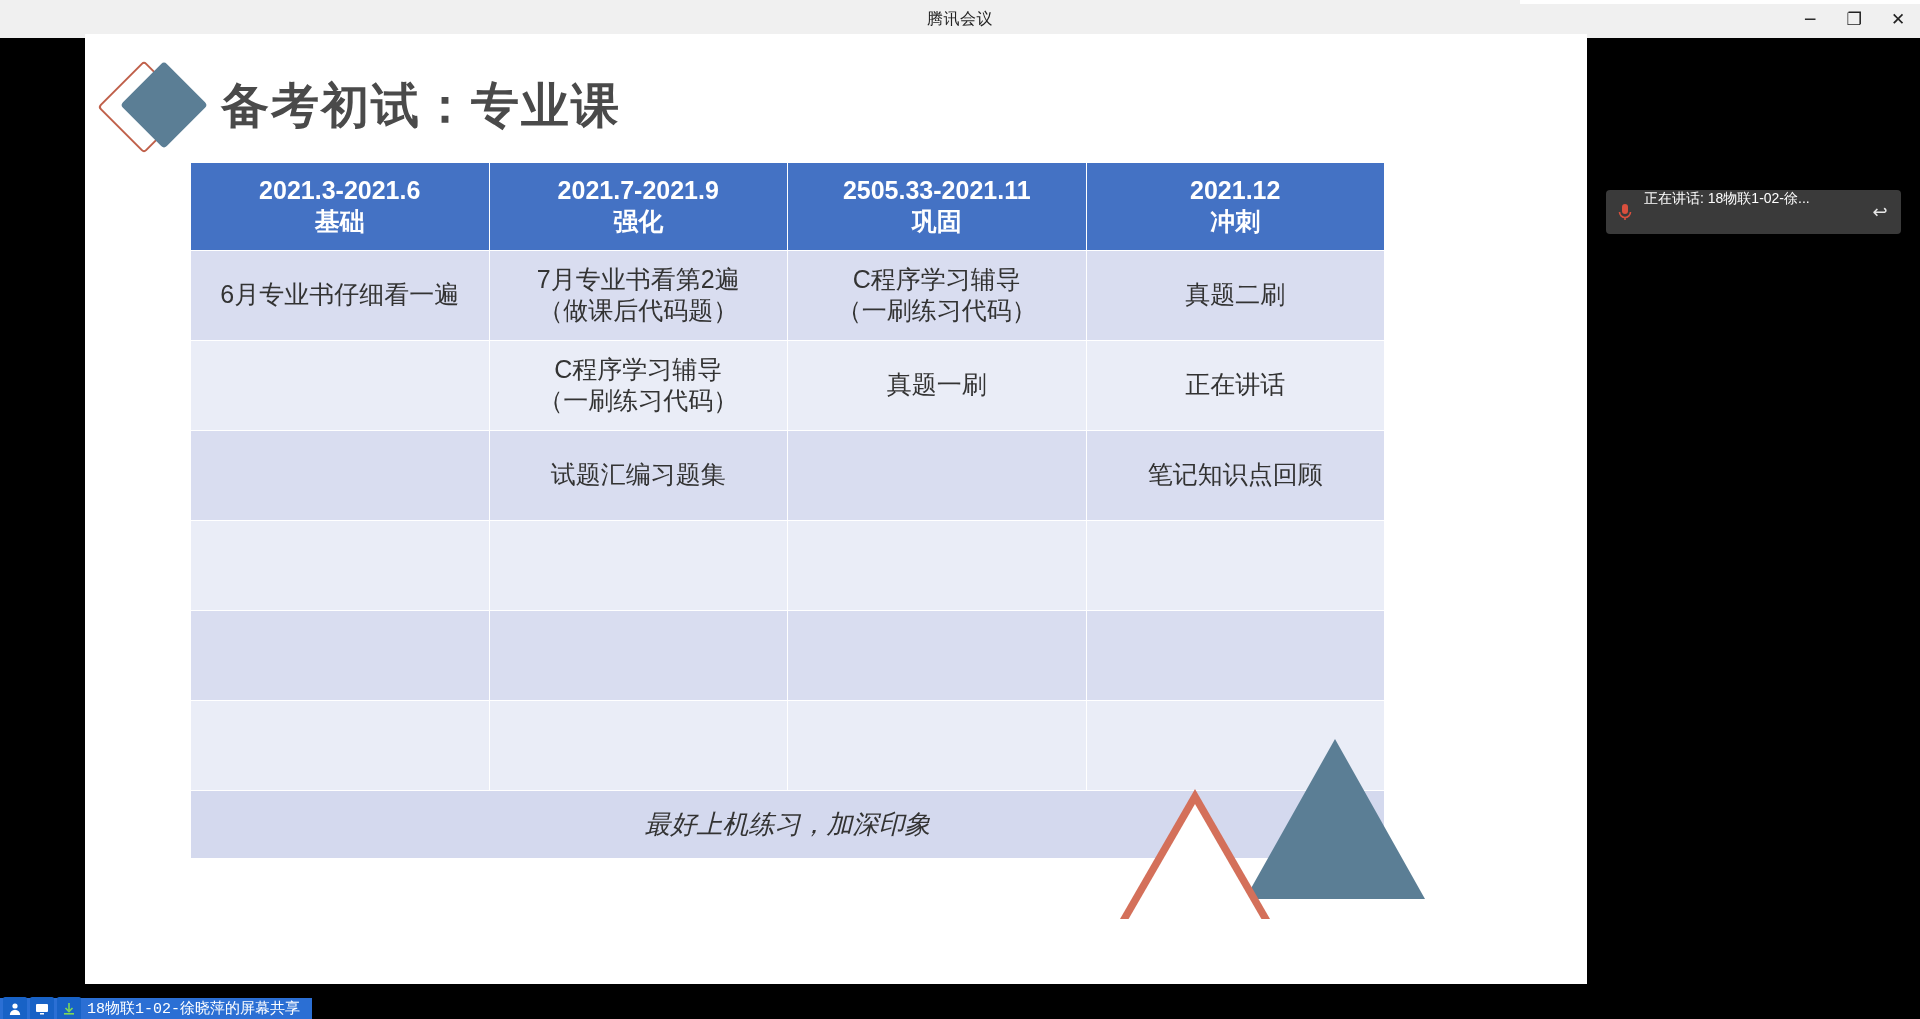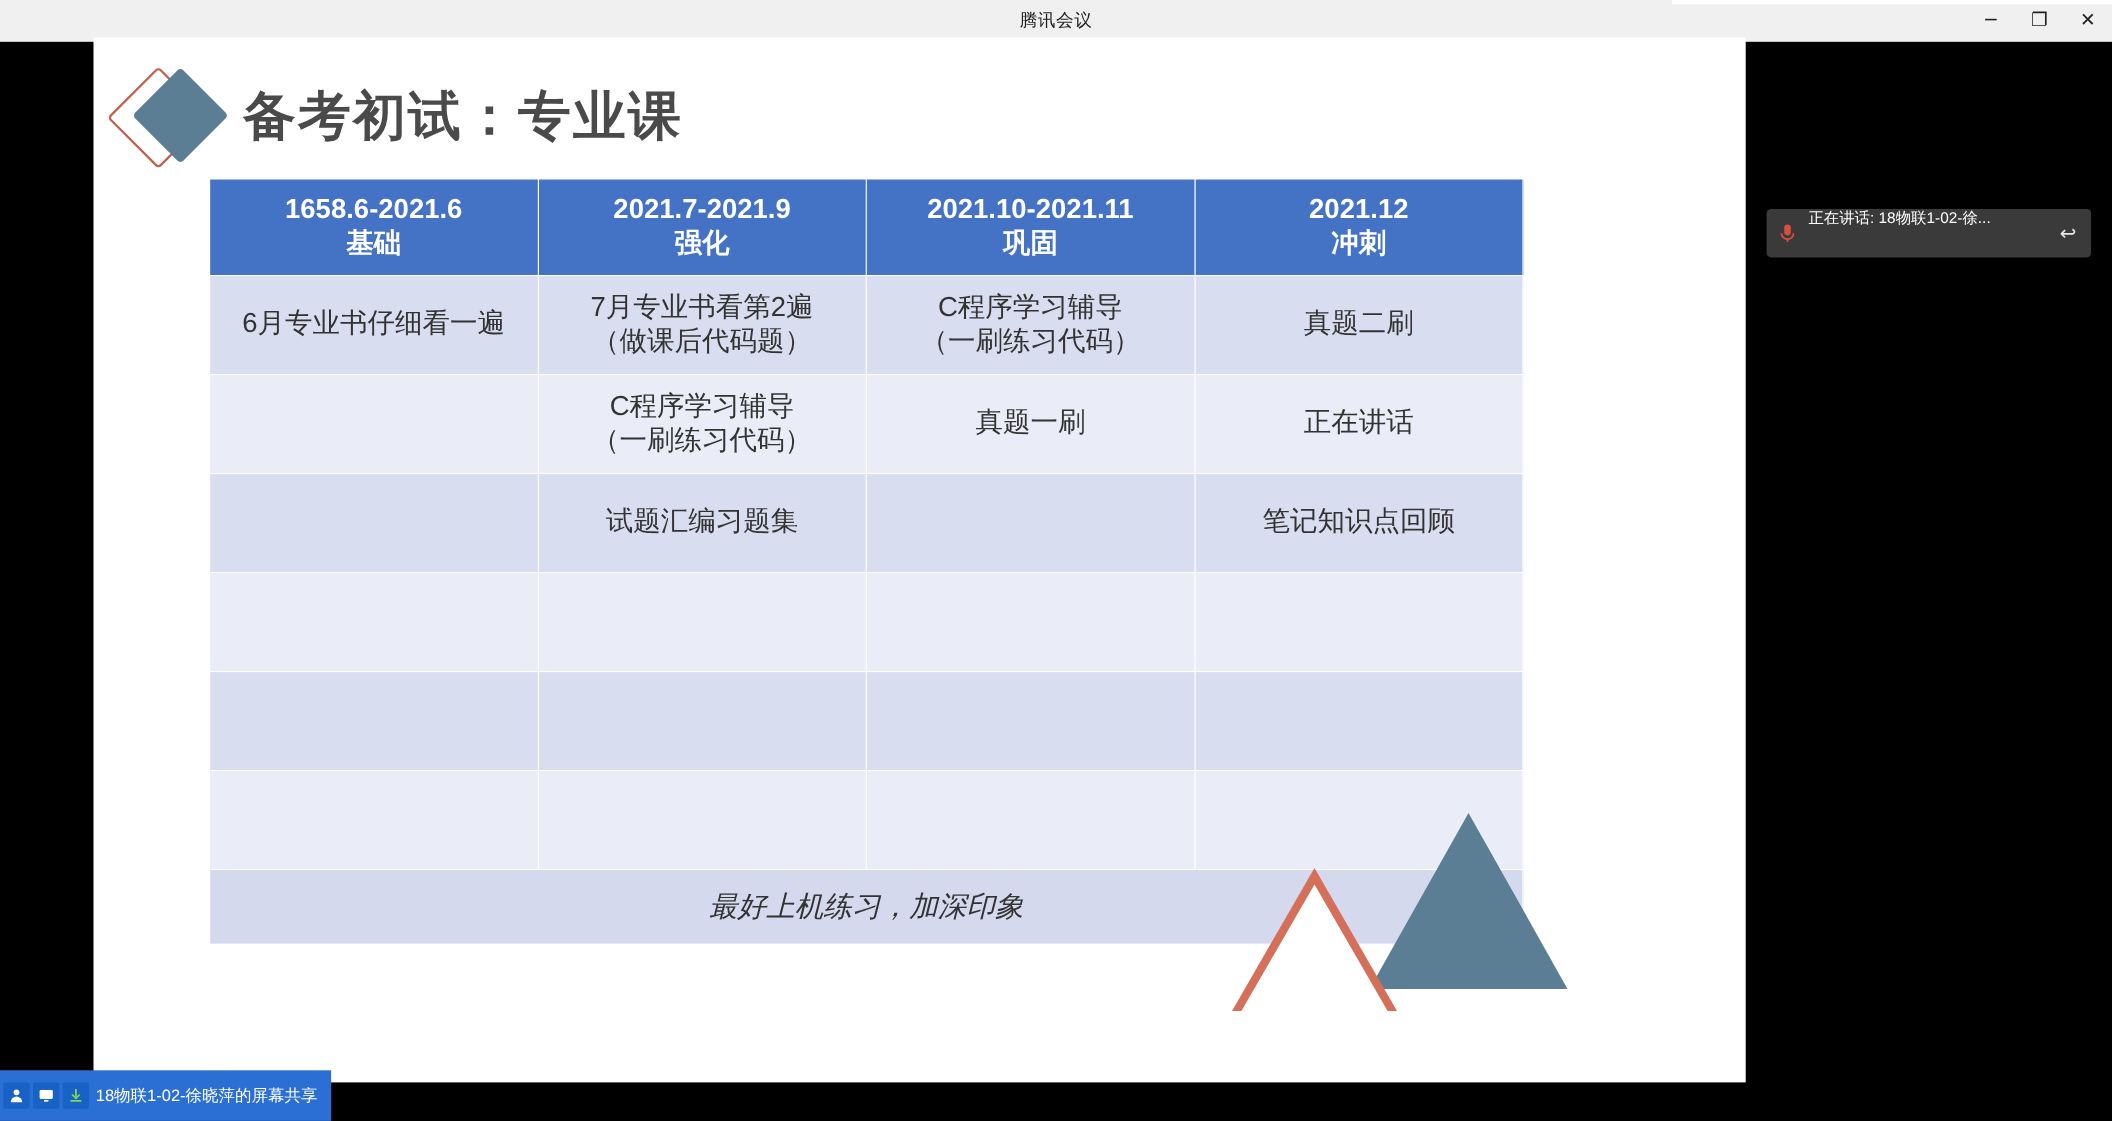"1658.6-2021.6" div { text: 1658.6-2021.6 -> 2021.3-2021.6 }
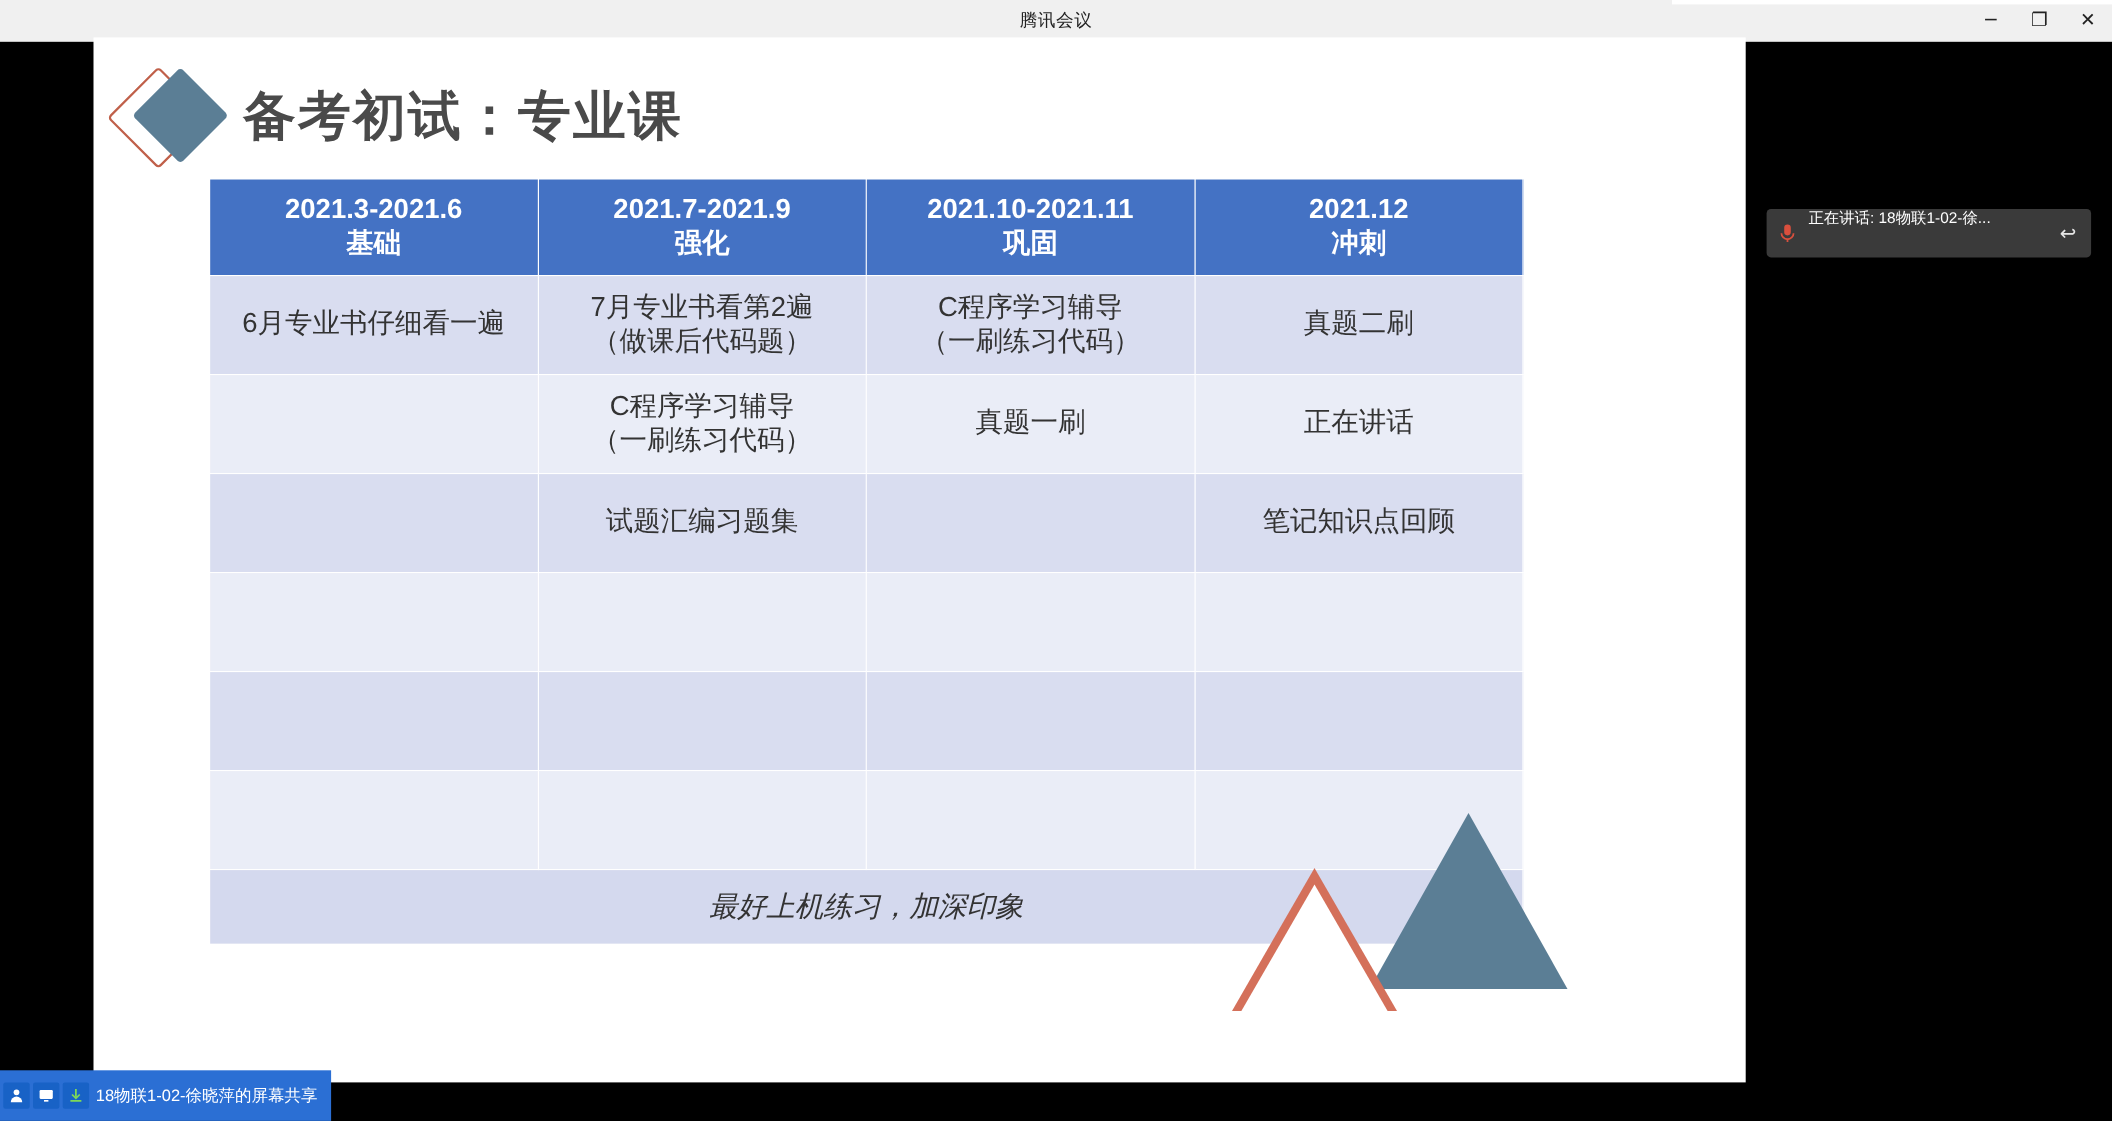"2021.10-2021.11" div { text: 2021.10-2021.11 -> 2505.33-2021.11 }
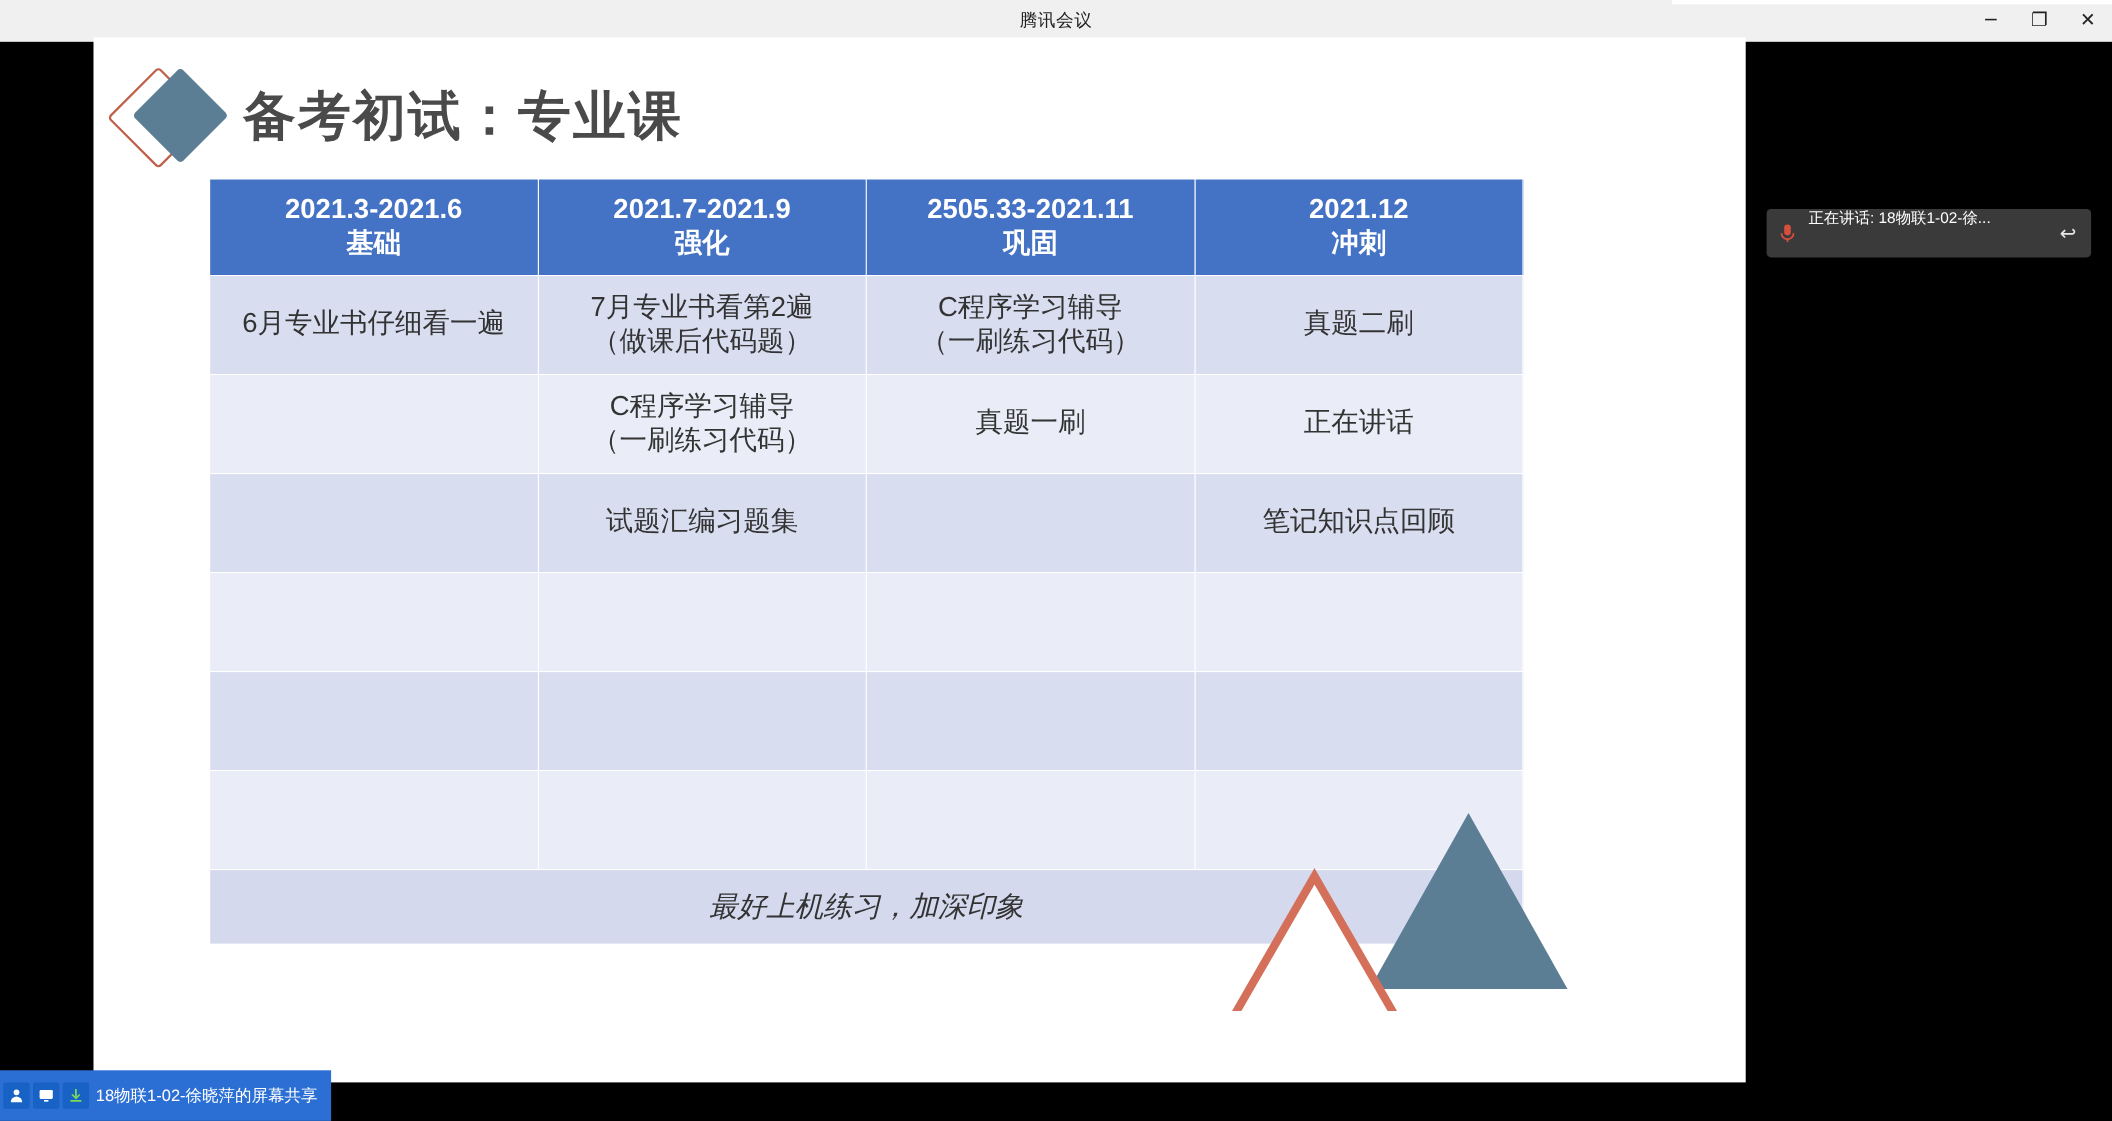"18物联1-02-徐晓萍的屏幕共享" .share-bar { font-family: none -> Liberation Mono, monospace; height: 46px -> 21px }
